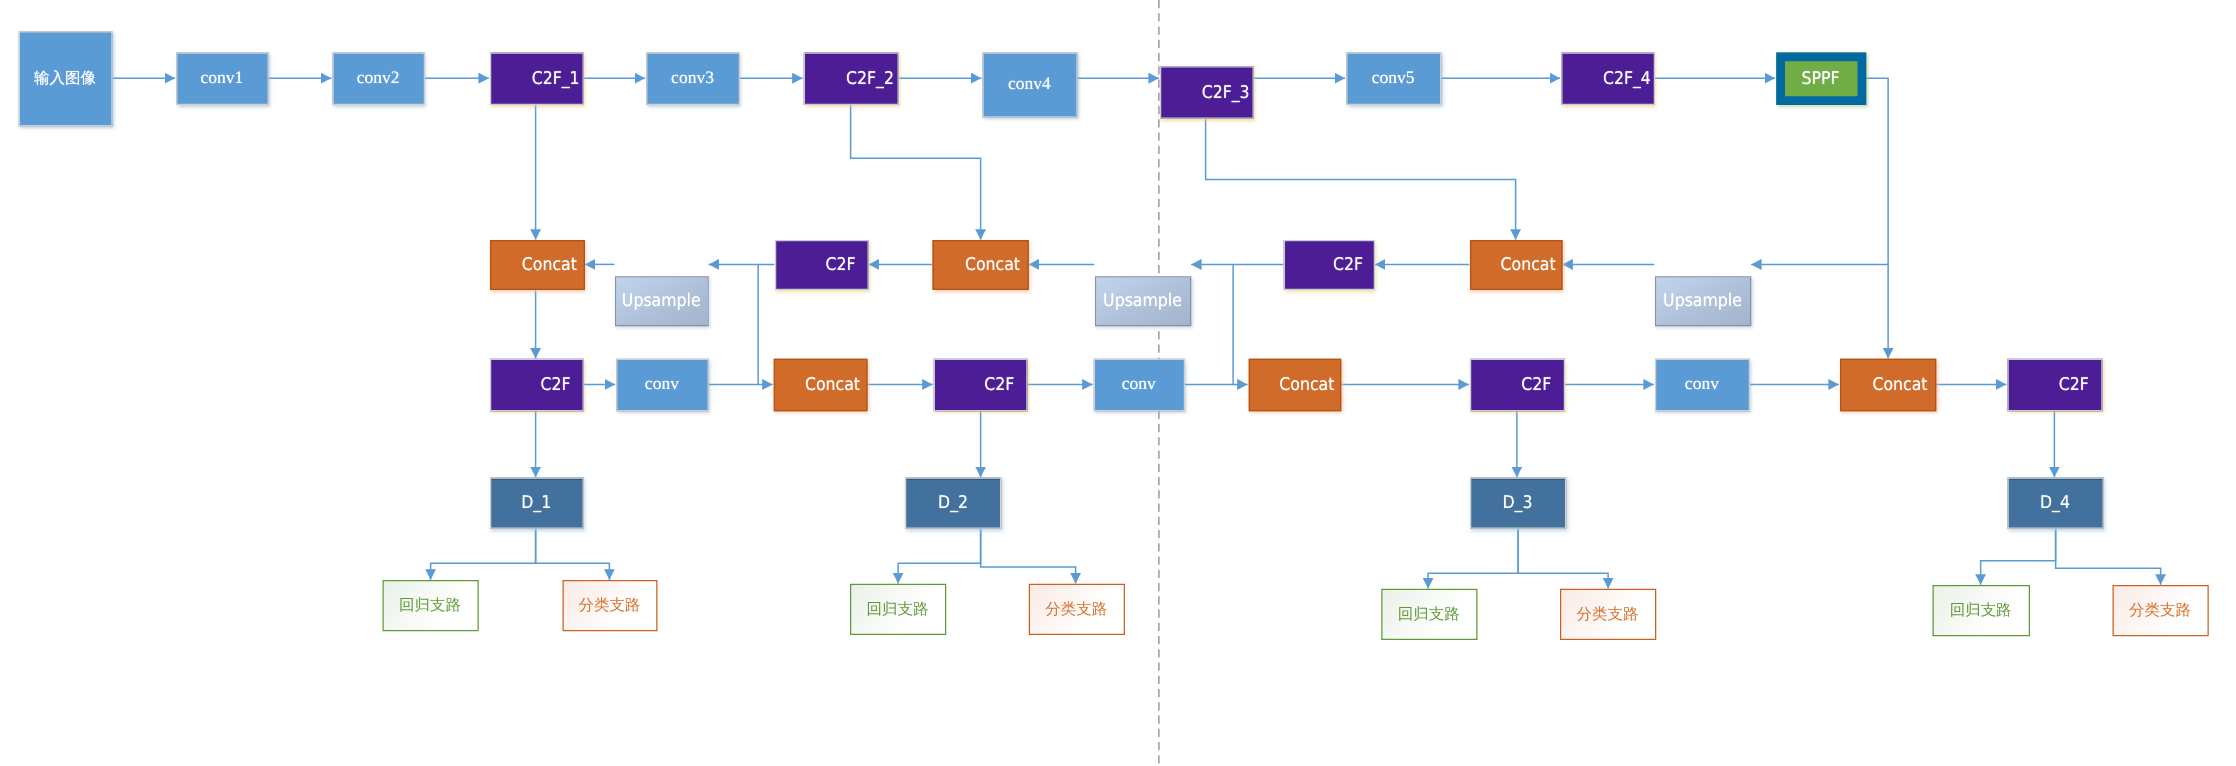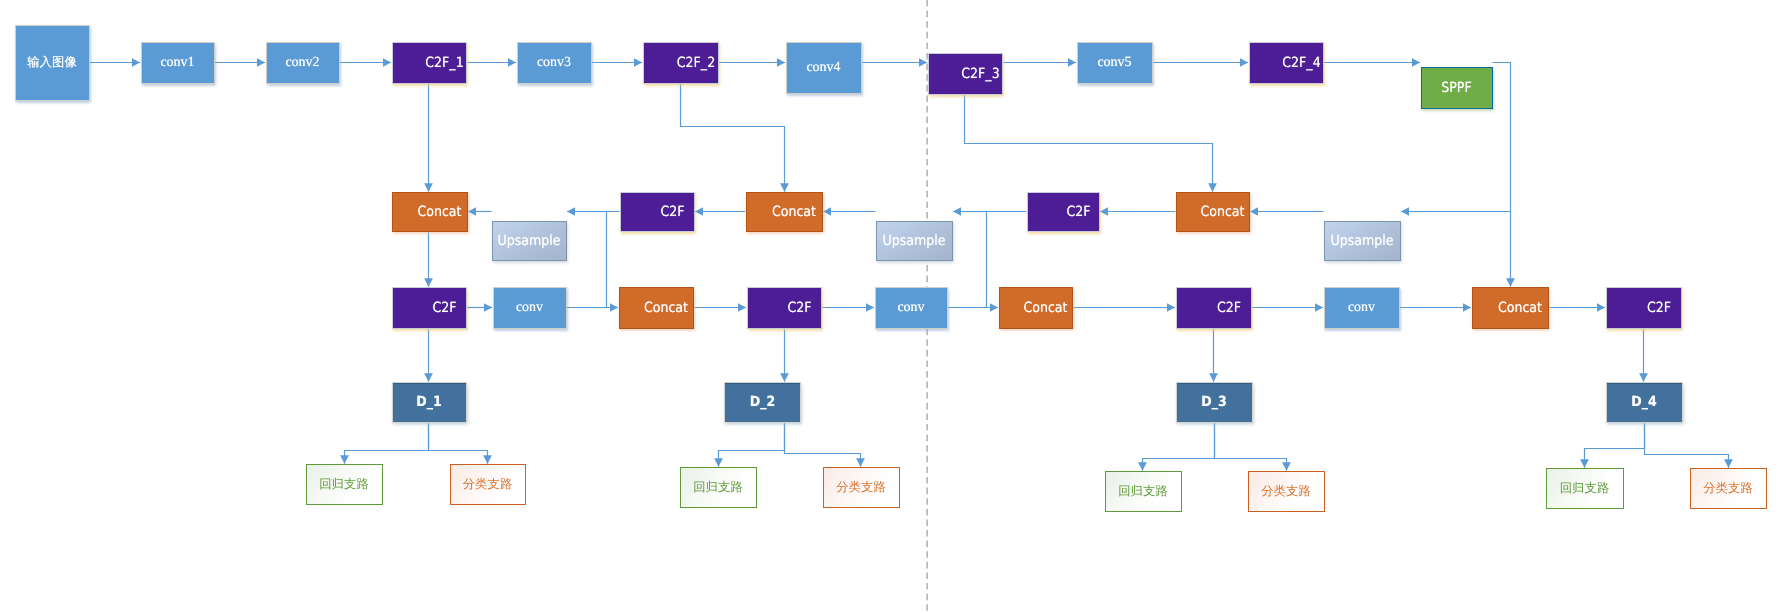"SPPF" .s-green { border: 1px solid #0369a1 -> 7px solid #0369a1; margin-top: 25px -> none }
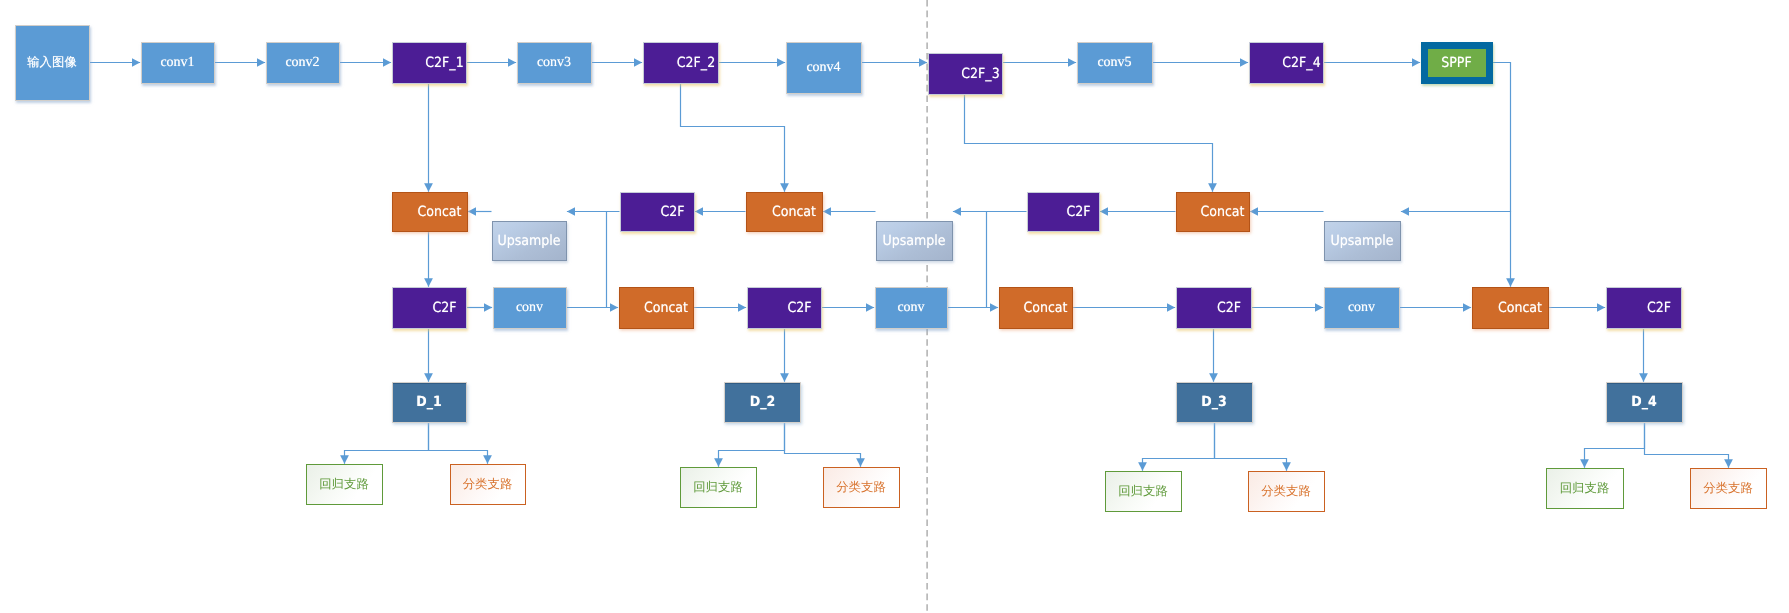"D_1" .s-darkblue { font-weight: bold -> none }
